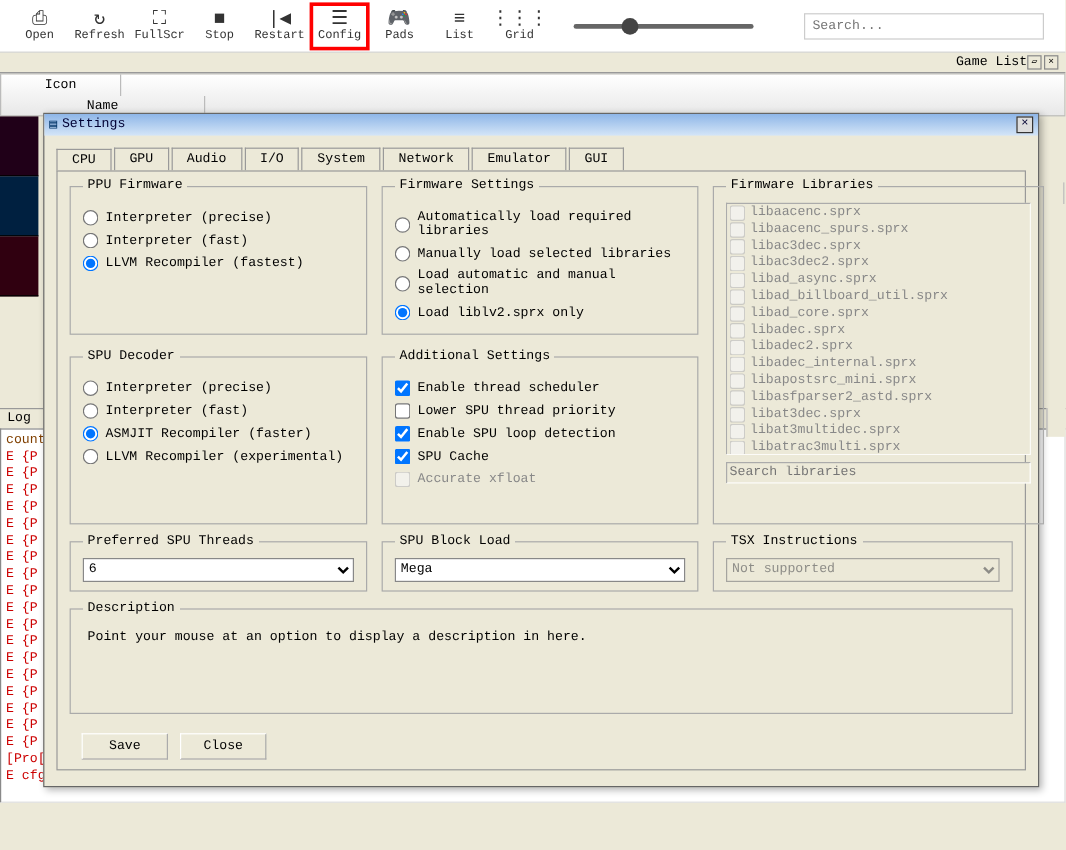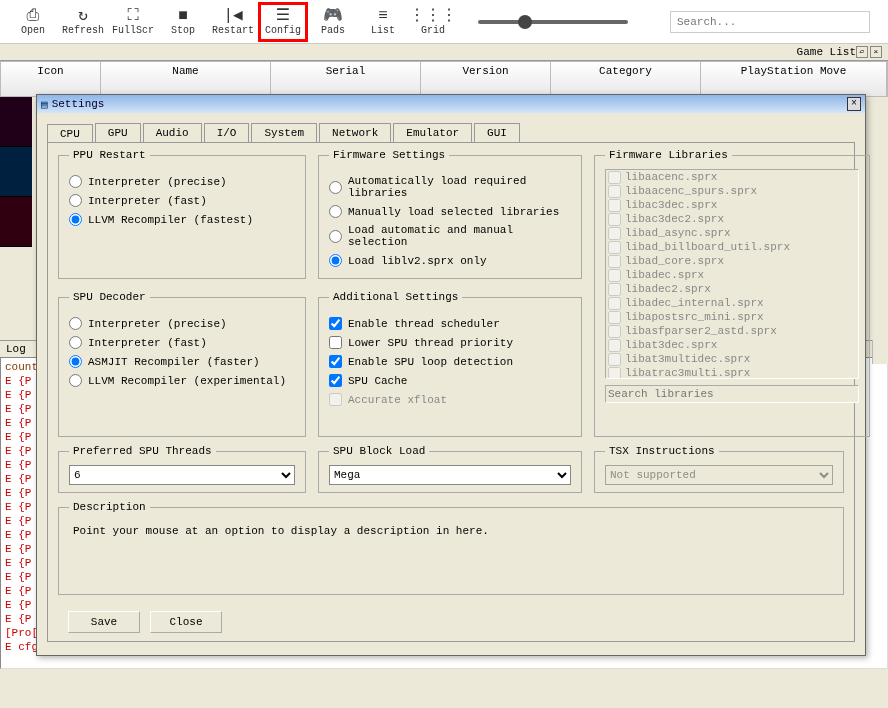"Icon" .col-headers { flex-direction: none -> column }
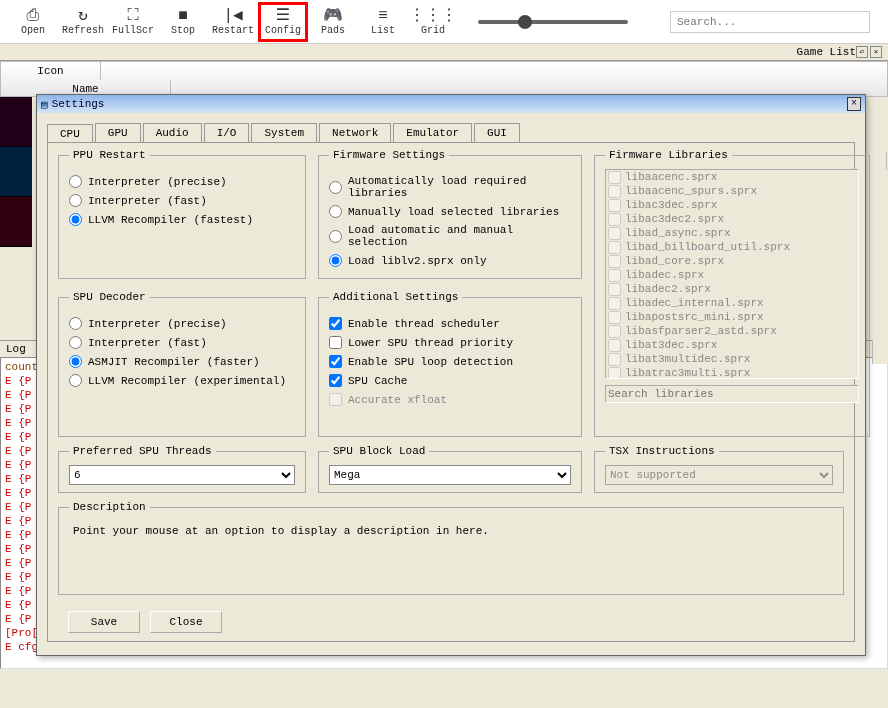"PPU Restart" legend { text: Restart -> Firmware }
